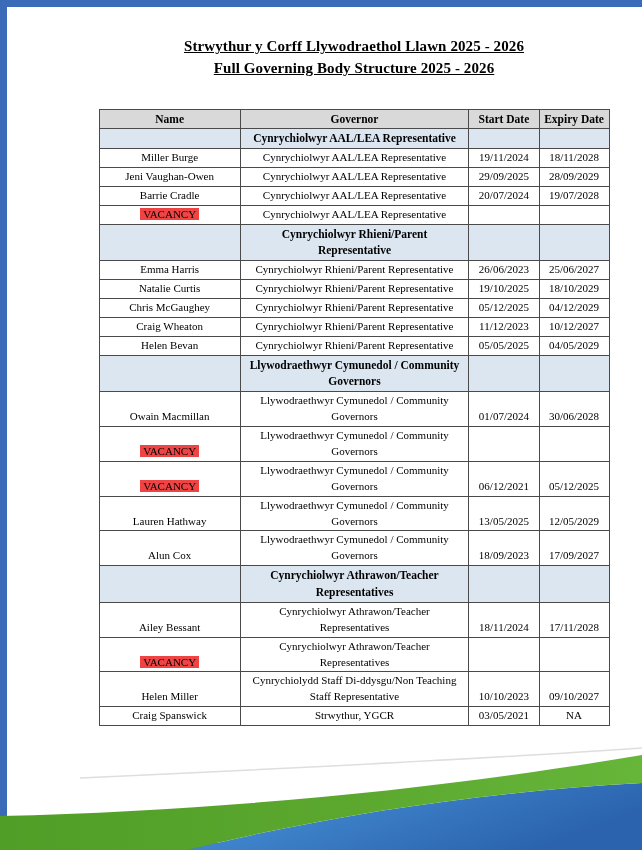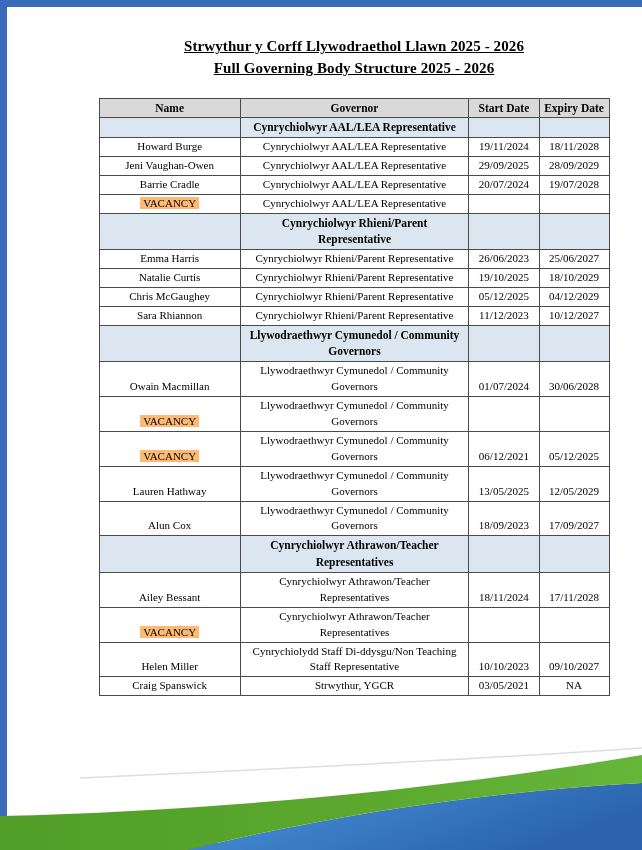"Name" table { margin: 18px auto 0 -> 29px auto 0 }
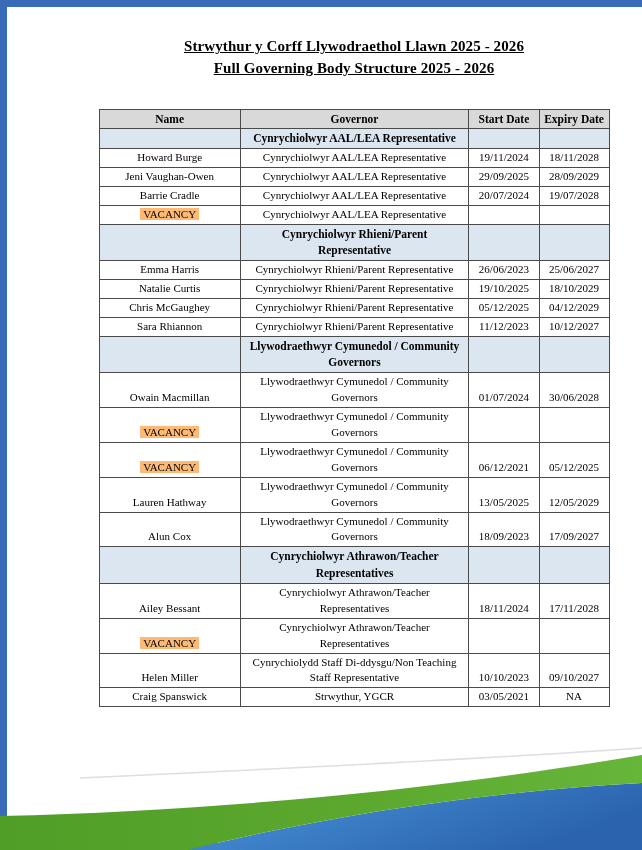"Howard Burge" td { text: Howard -> Miller }
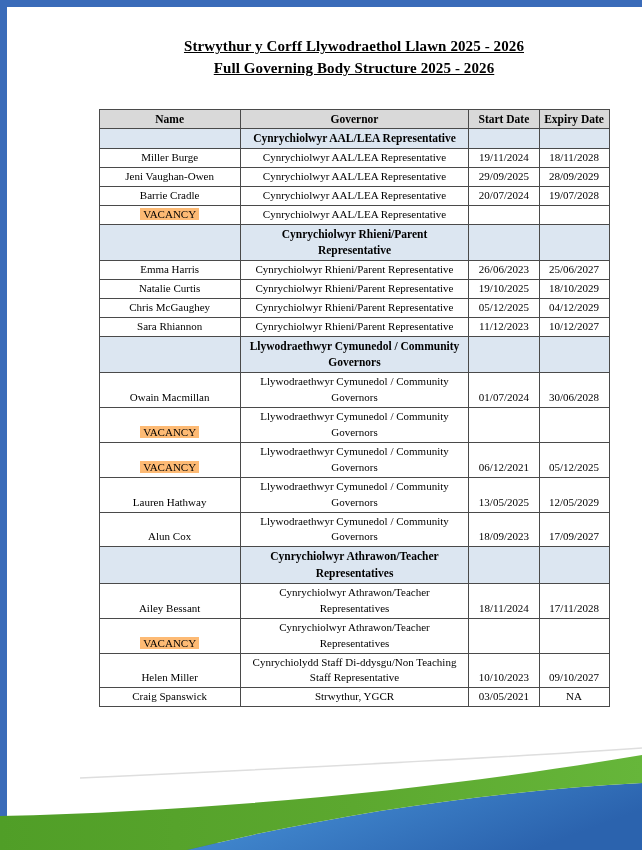"VACANCY" .hl { background: #fdba74 -> #ef4444 }
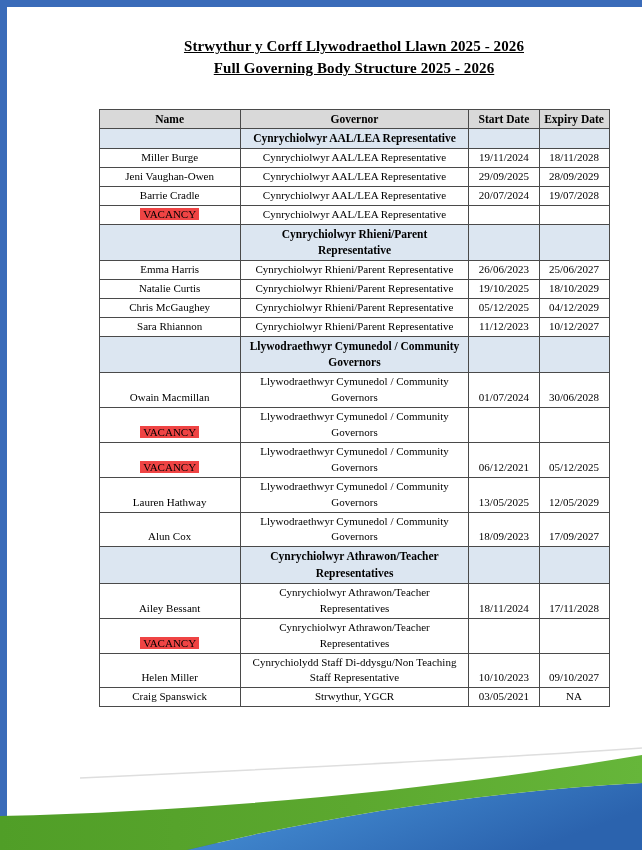"Sara Rhiannon" td { text: Sara Rhiannon -> Craig Wheaton }
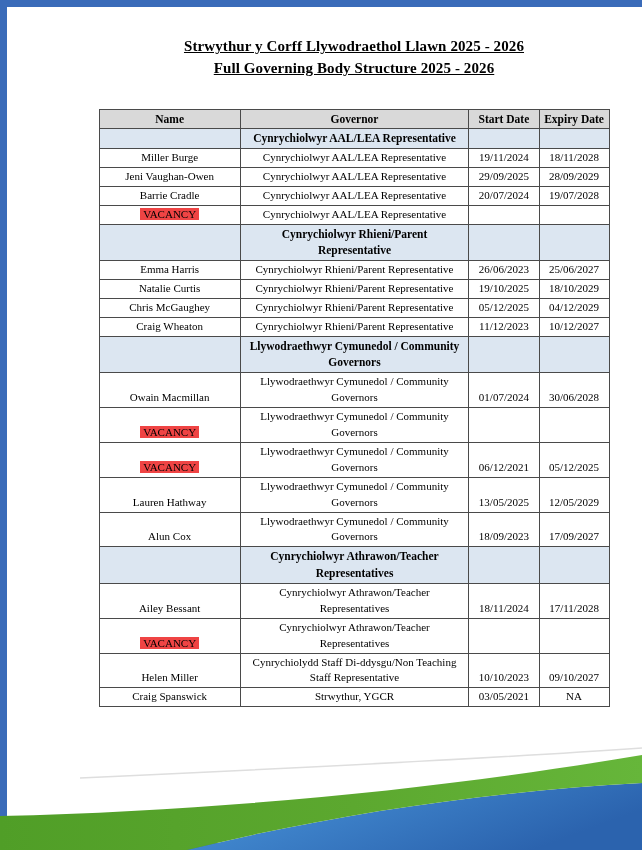"Helen Bevan" tr { html: none -> <tr> <td>Helen Bevan</td> <td>Cynrychiolwyr Rhieni/Parent Representative</td> <td>05/05/2025</td> <td>04/05/2029</td> </tr> }
